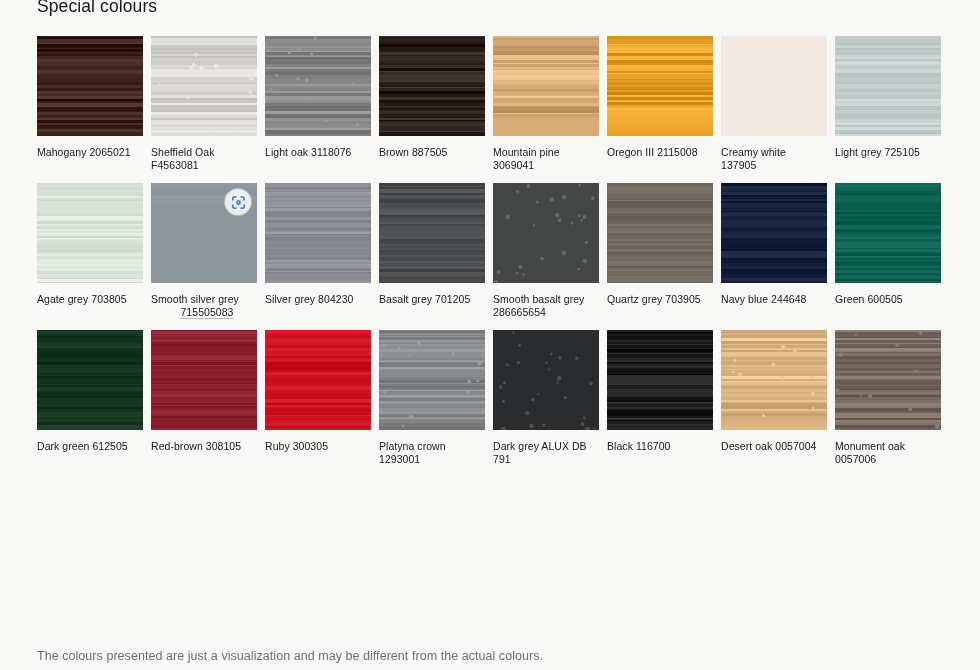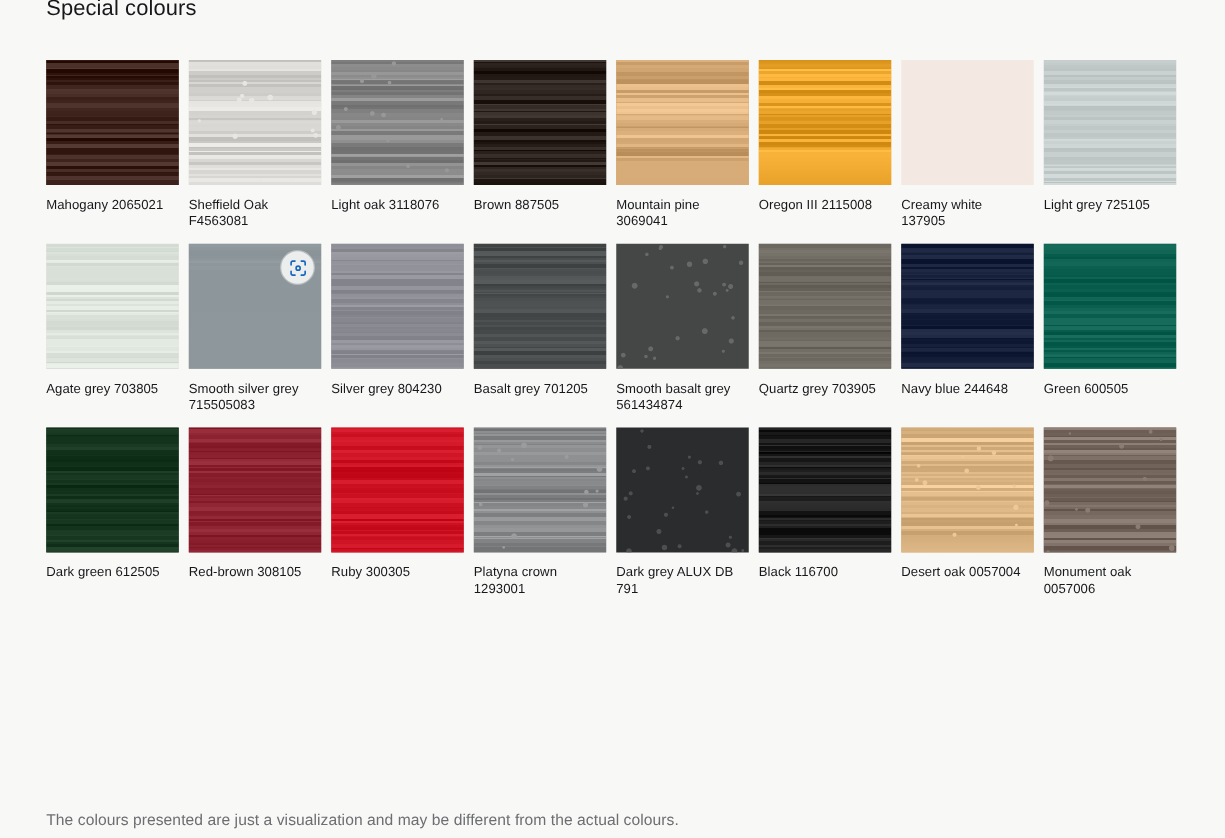"Mahogany 2065021" .swatch-grid { top: 48px -> 36px }
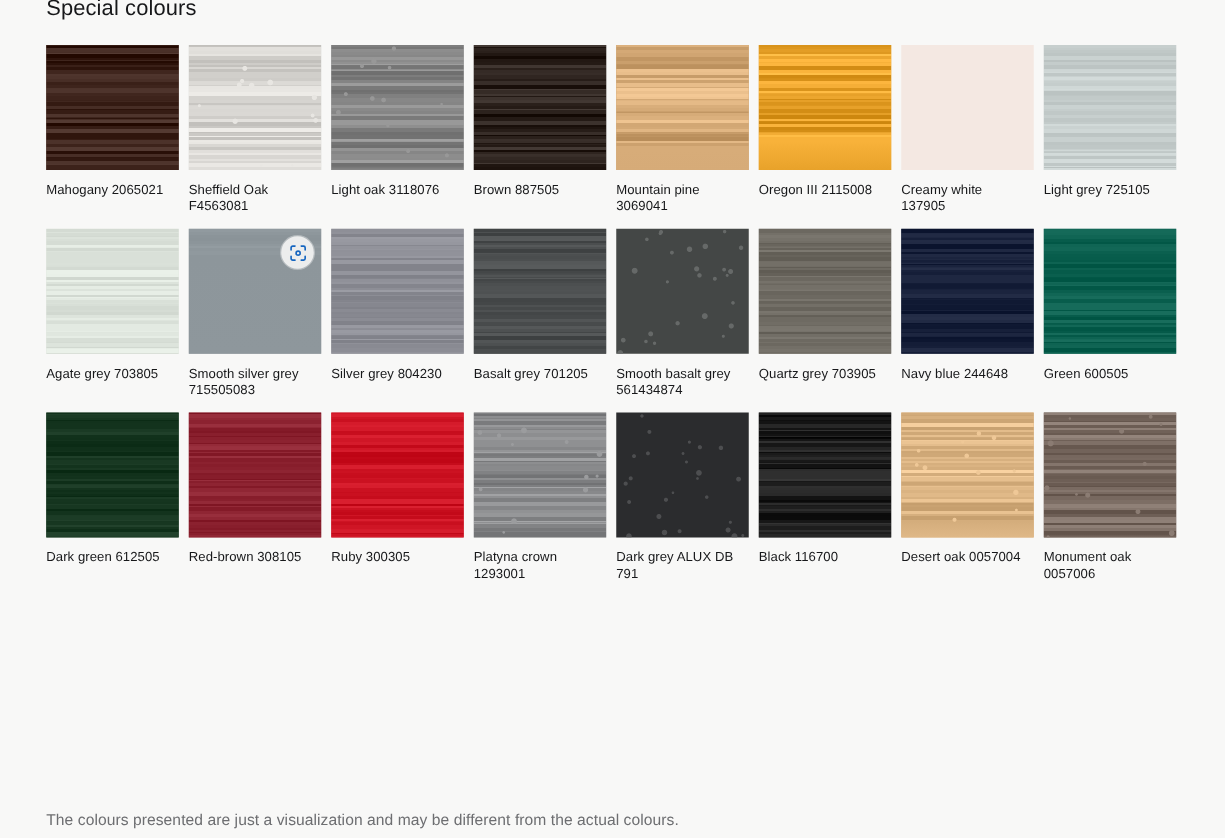"715505083" .swatch-label .ln.underlined { text-align: none -> center; text-decoration: none -> underline }
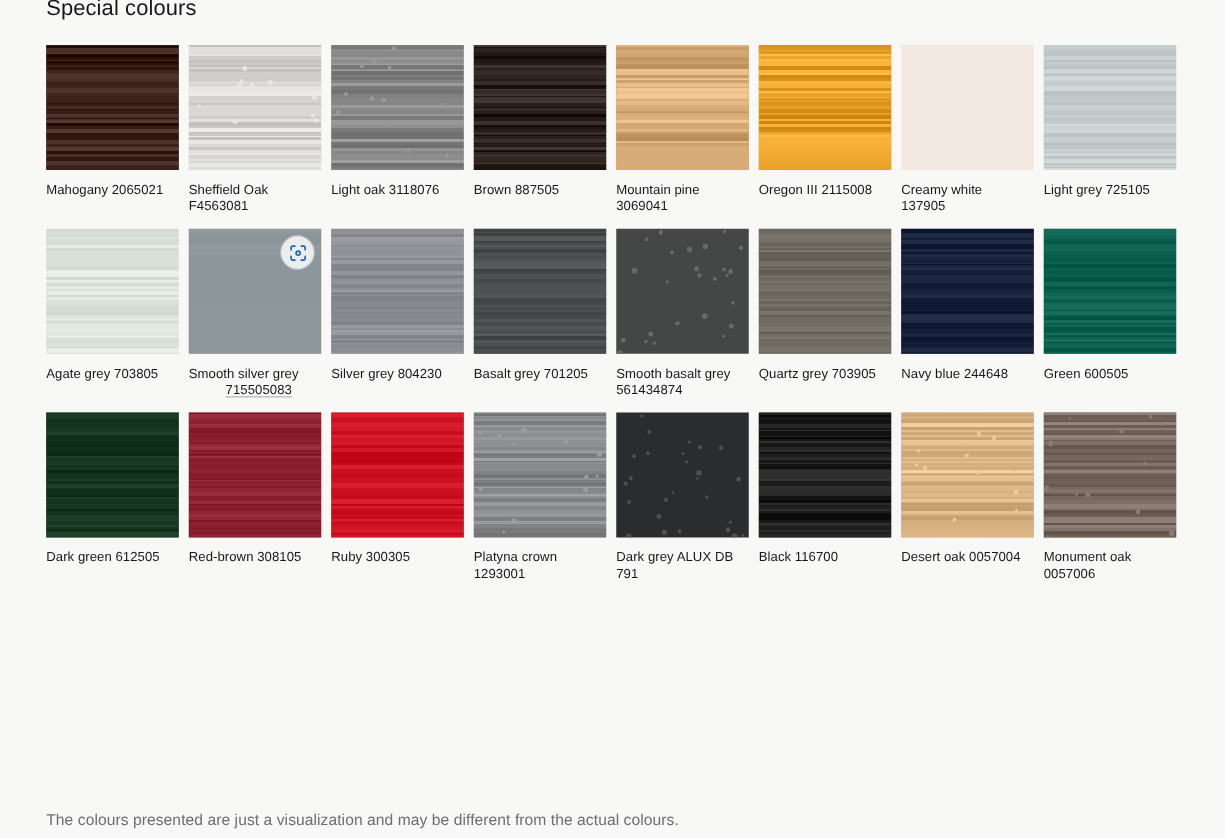"561434874" span.ln { text: 561434874 -> 286665654 }
